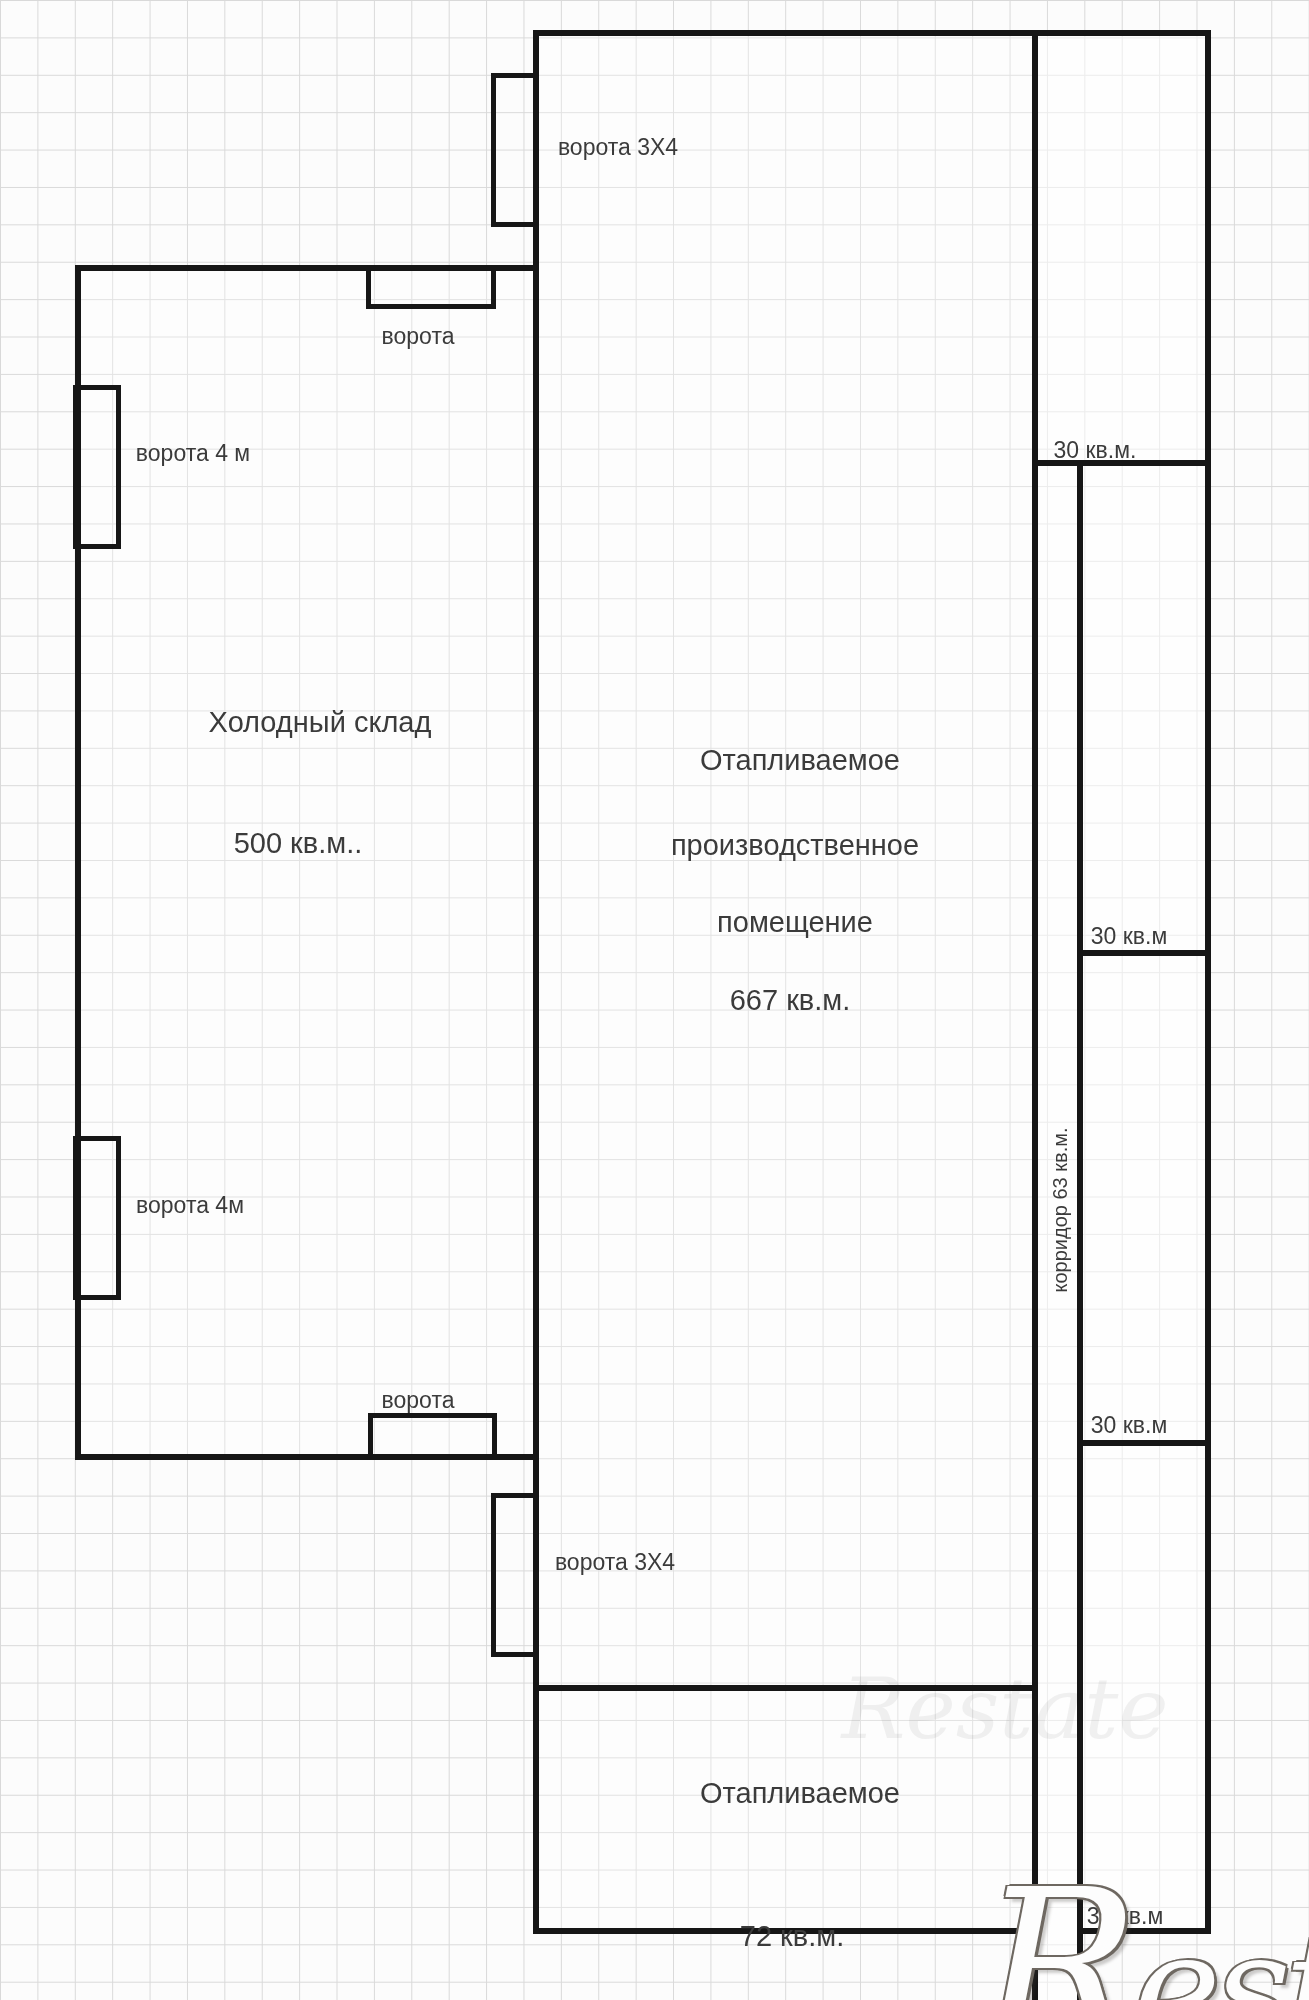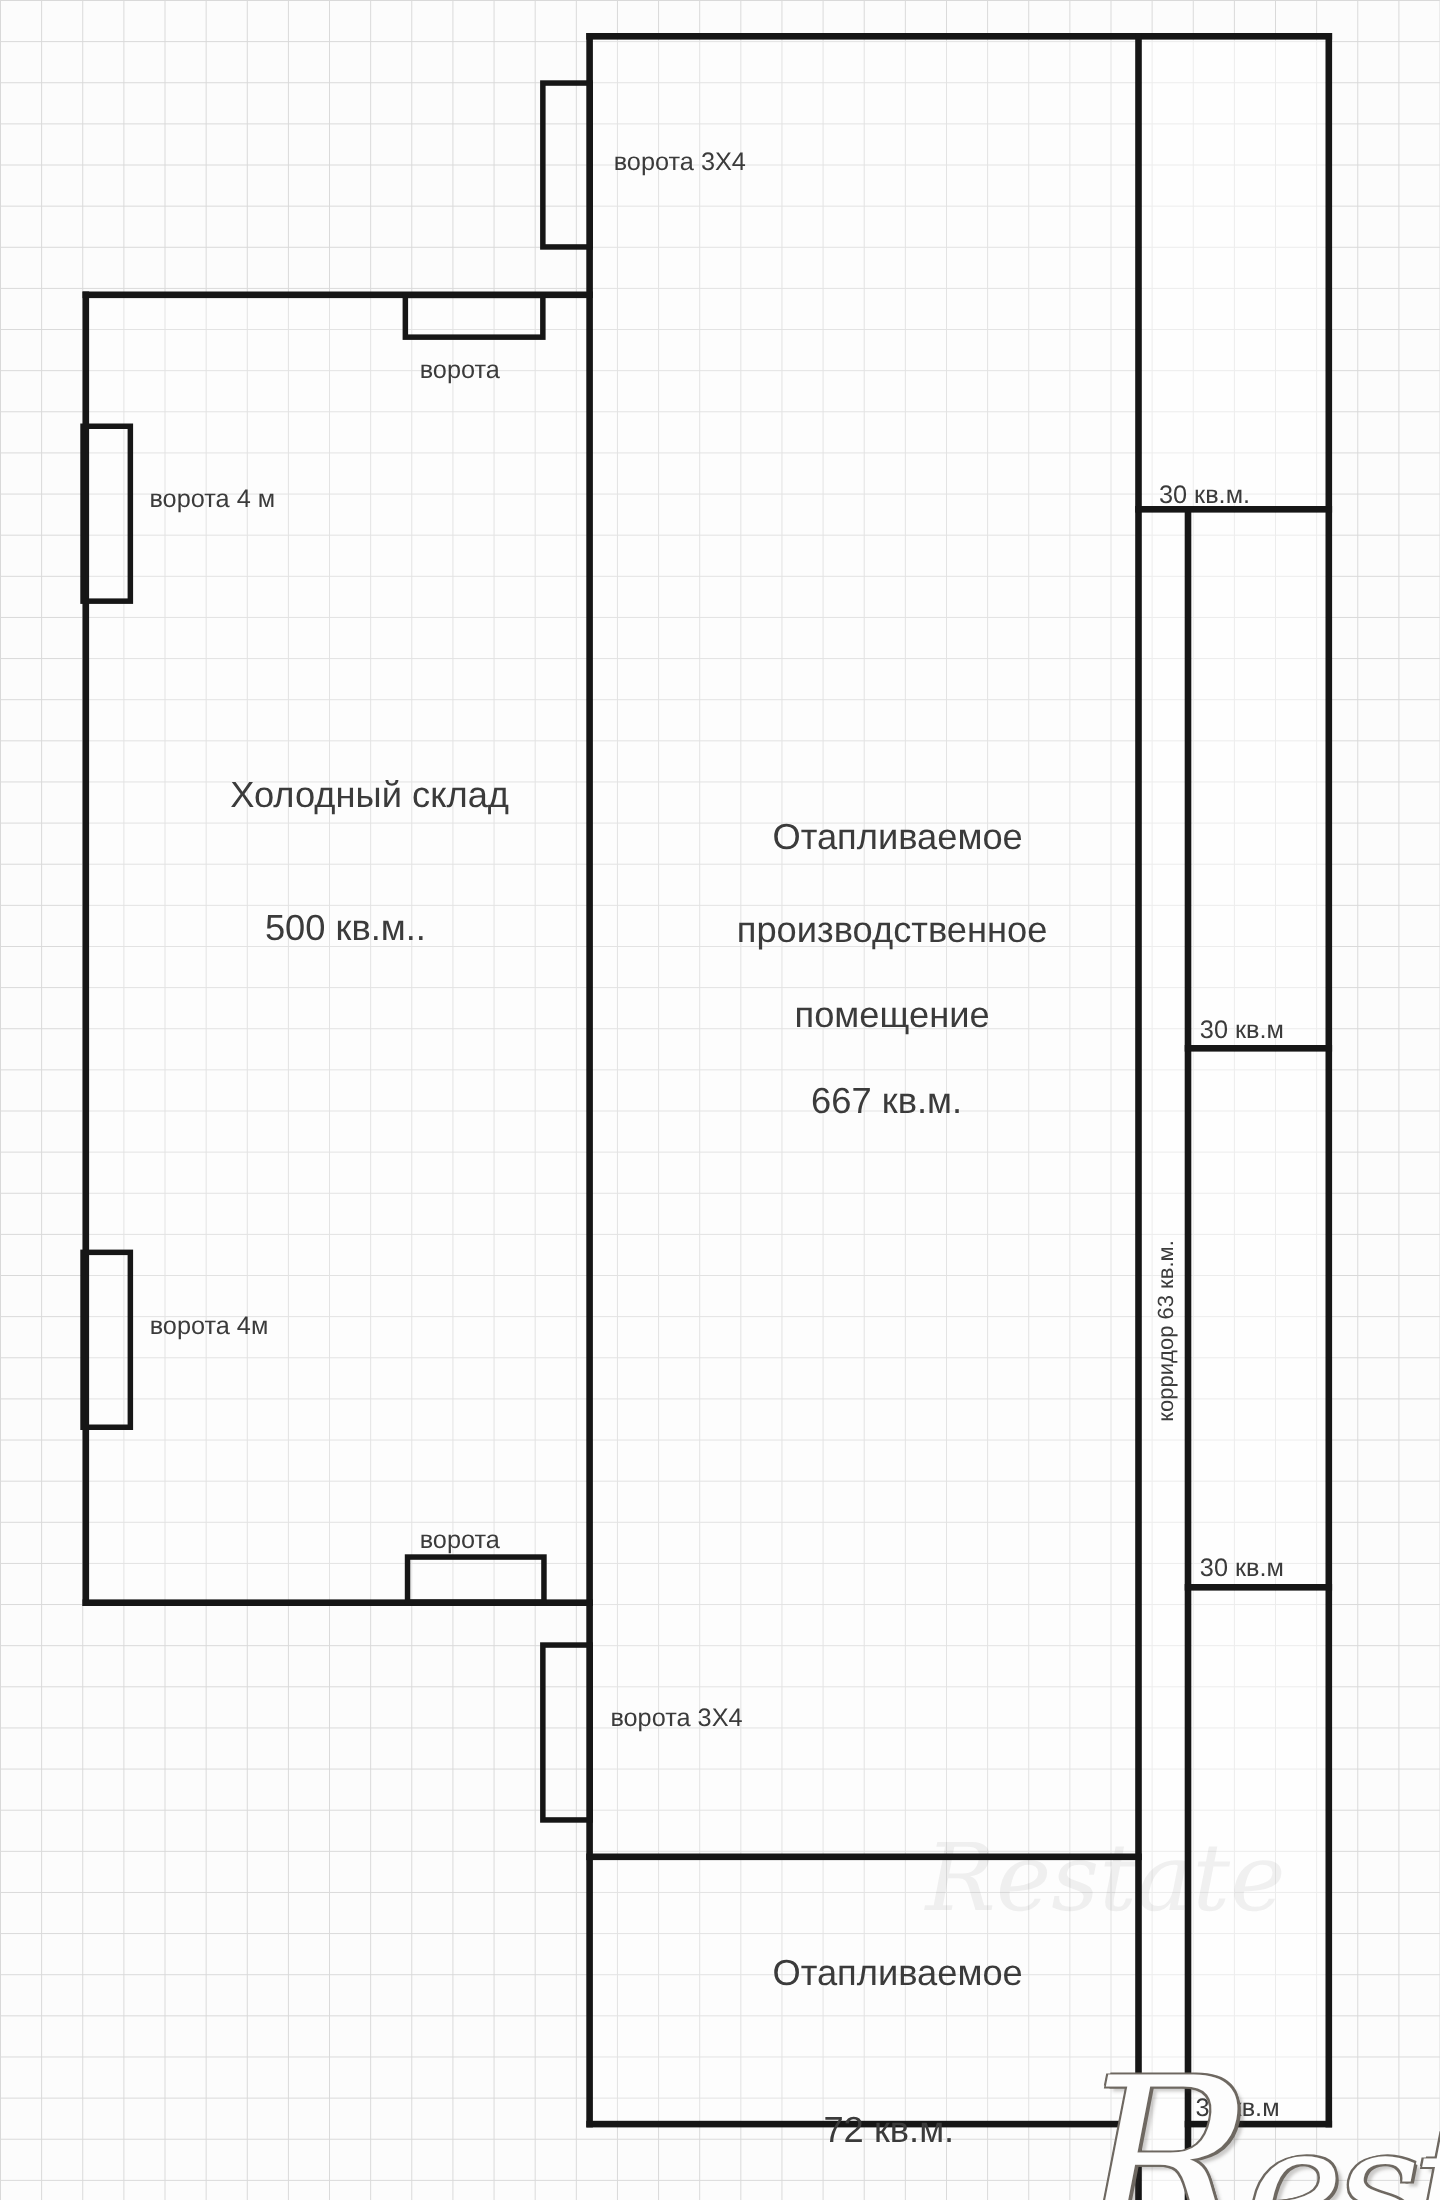"Холодный склад" .lbl.big { font-size: 33px -> 29px; margin-left: 16px -> none }
